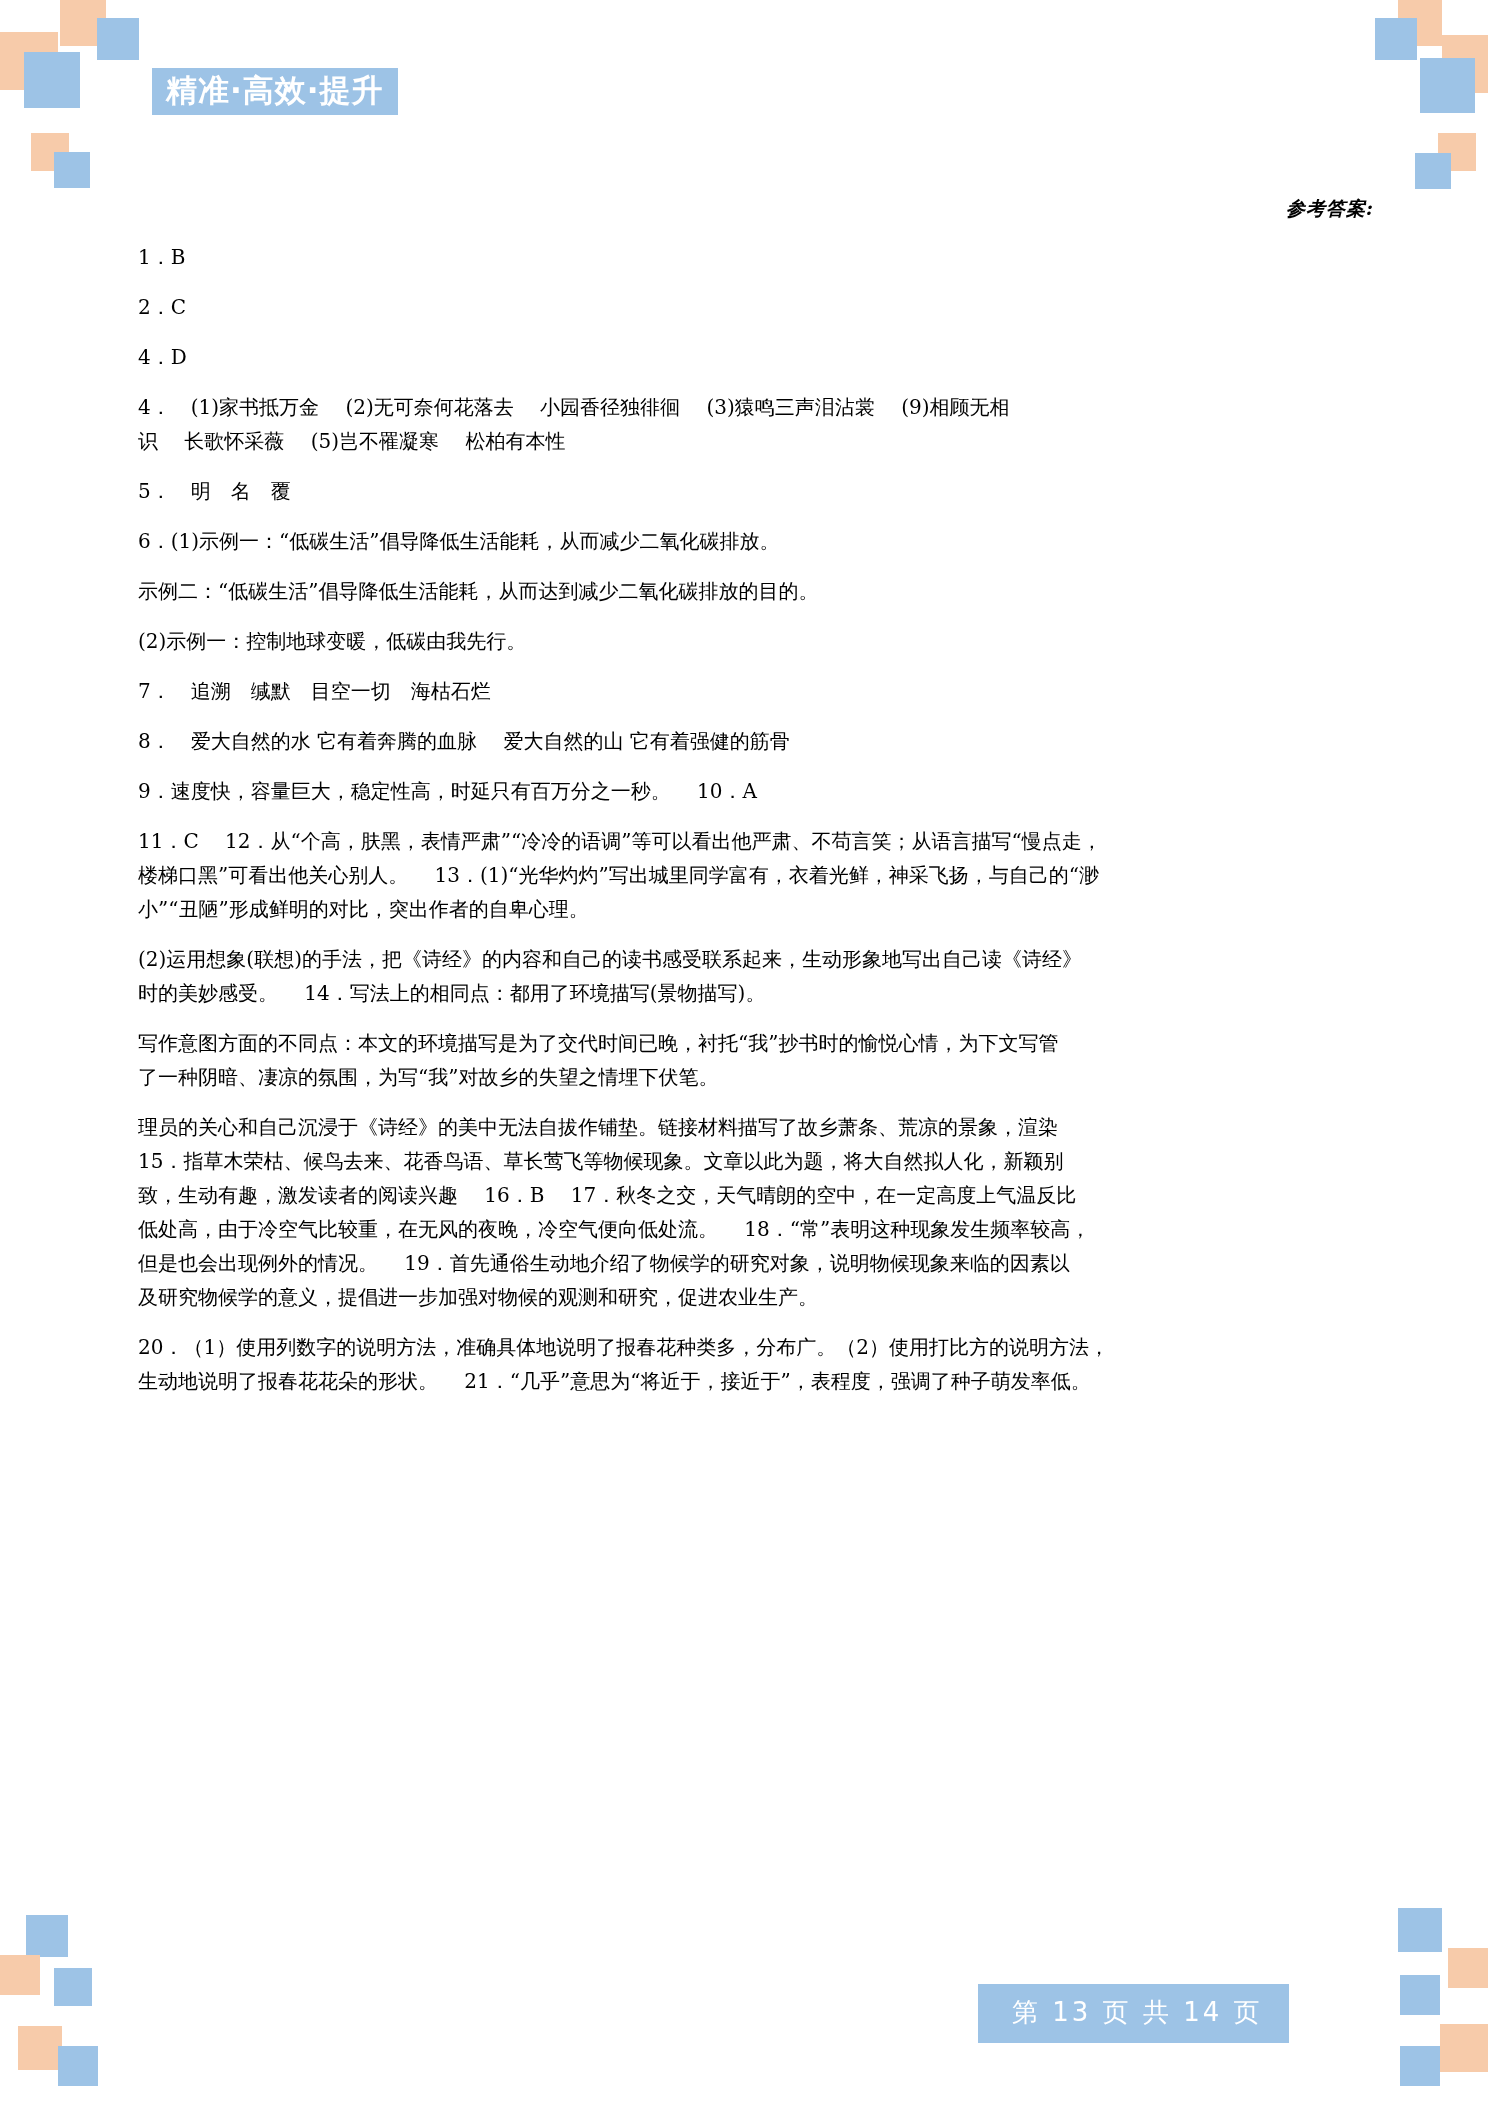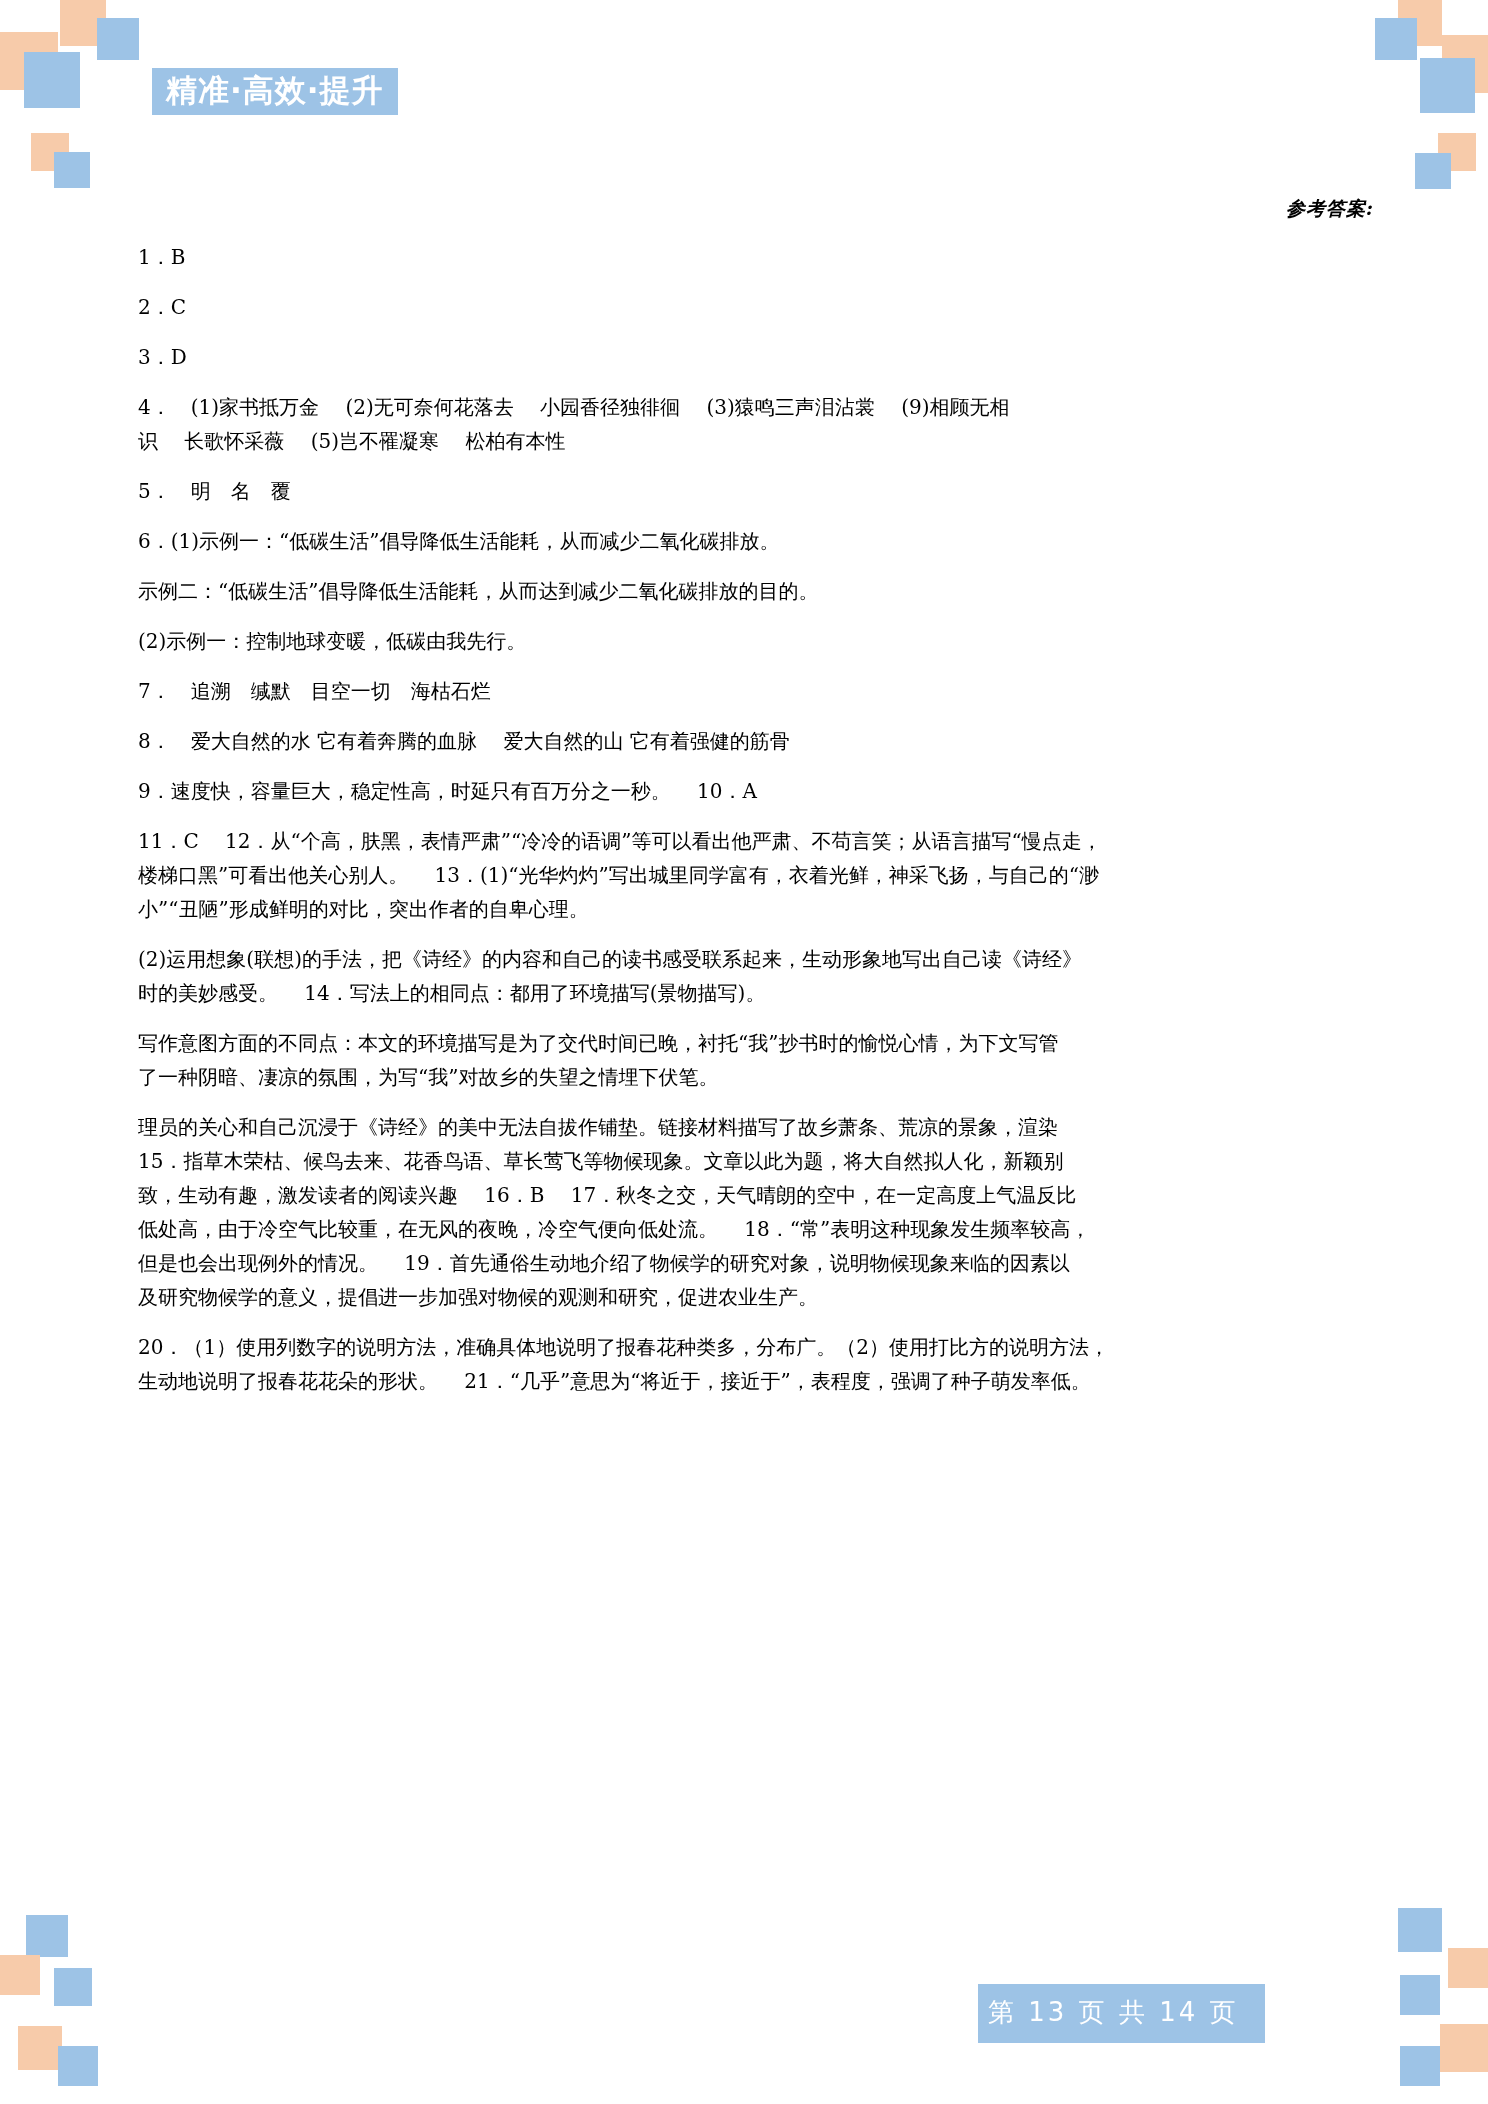"3．D" div.ans-line { text: 3 -> 4 }
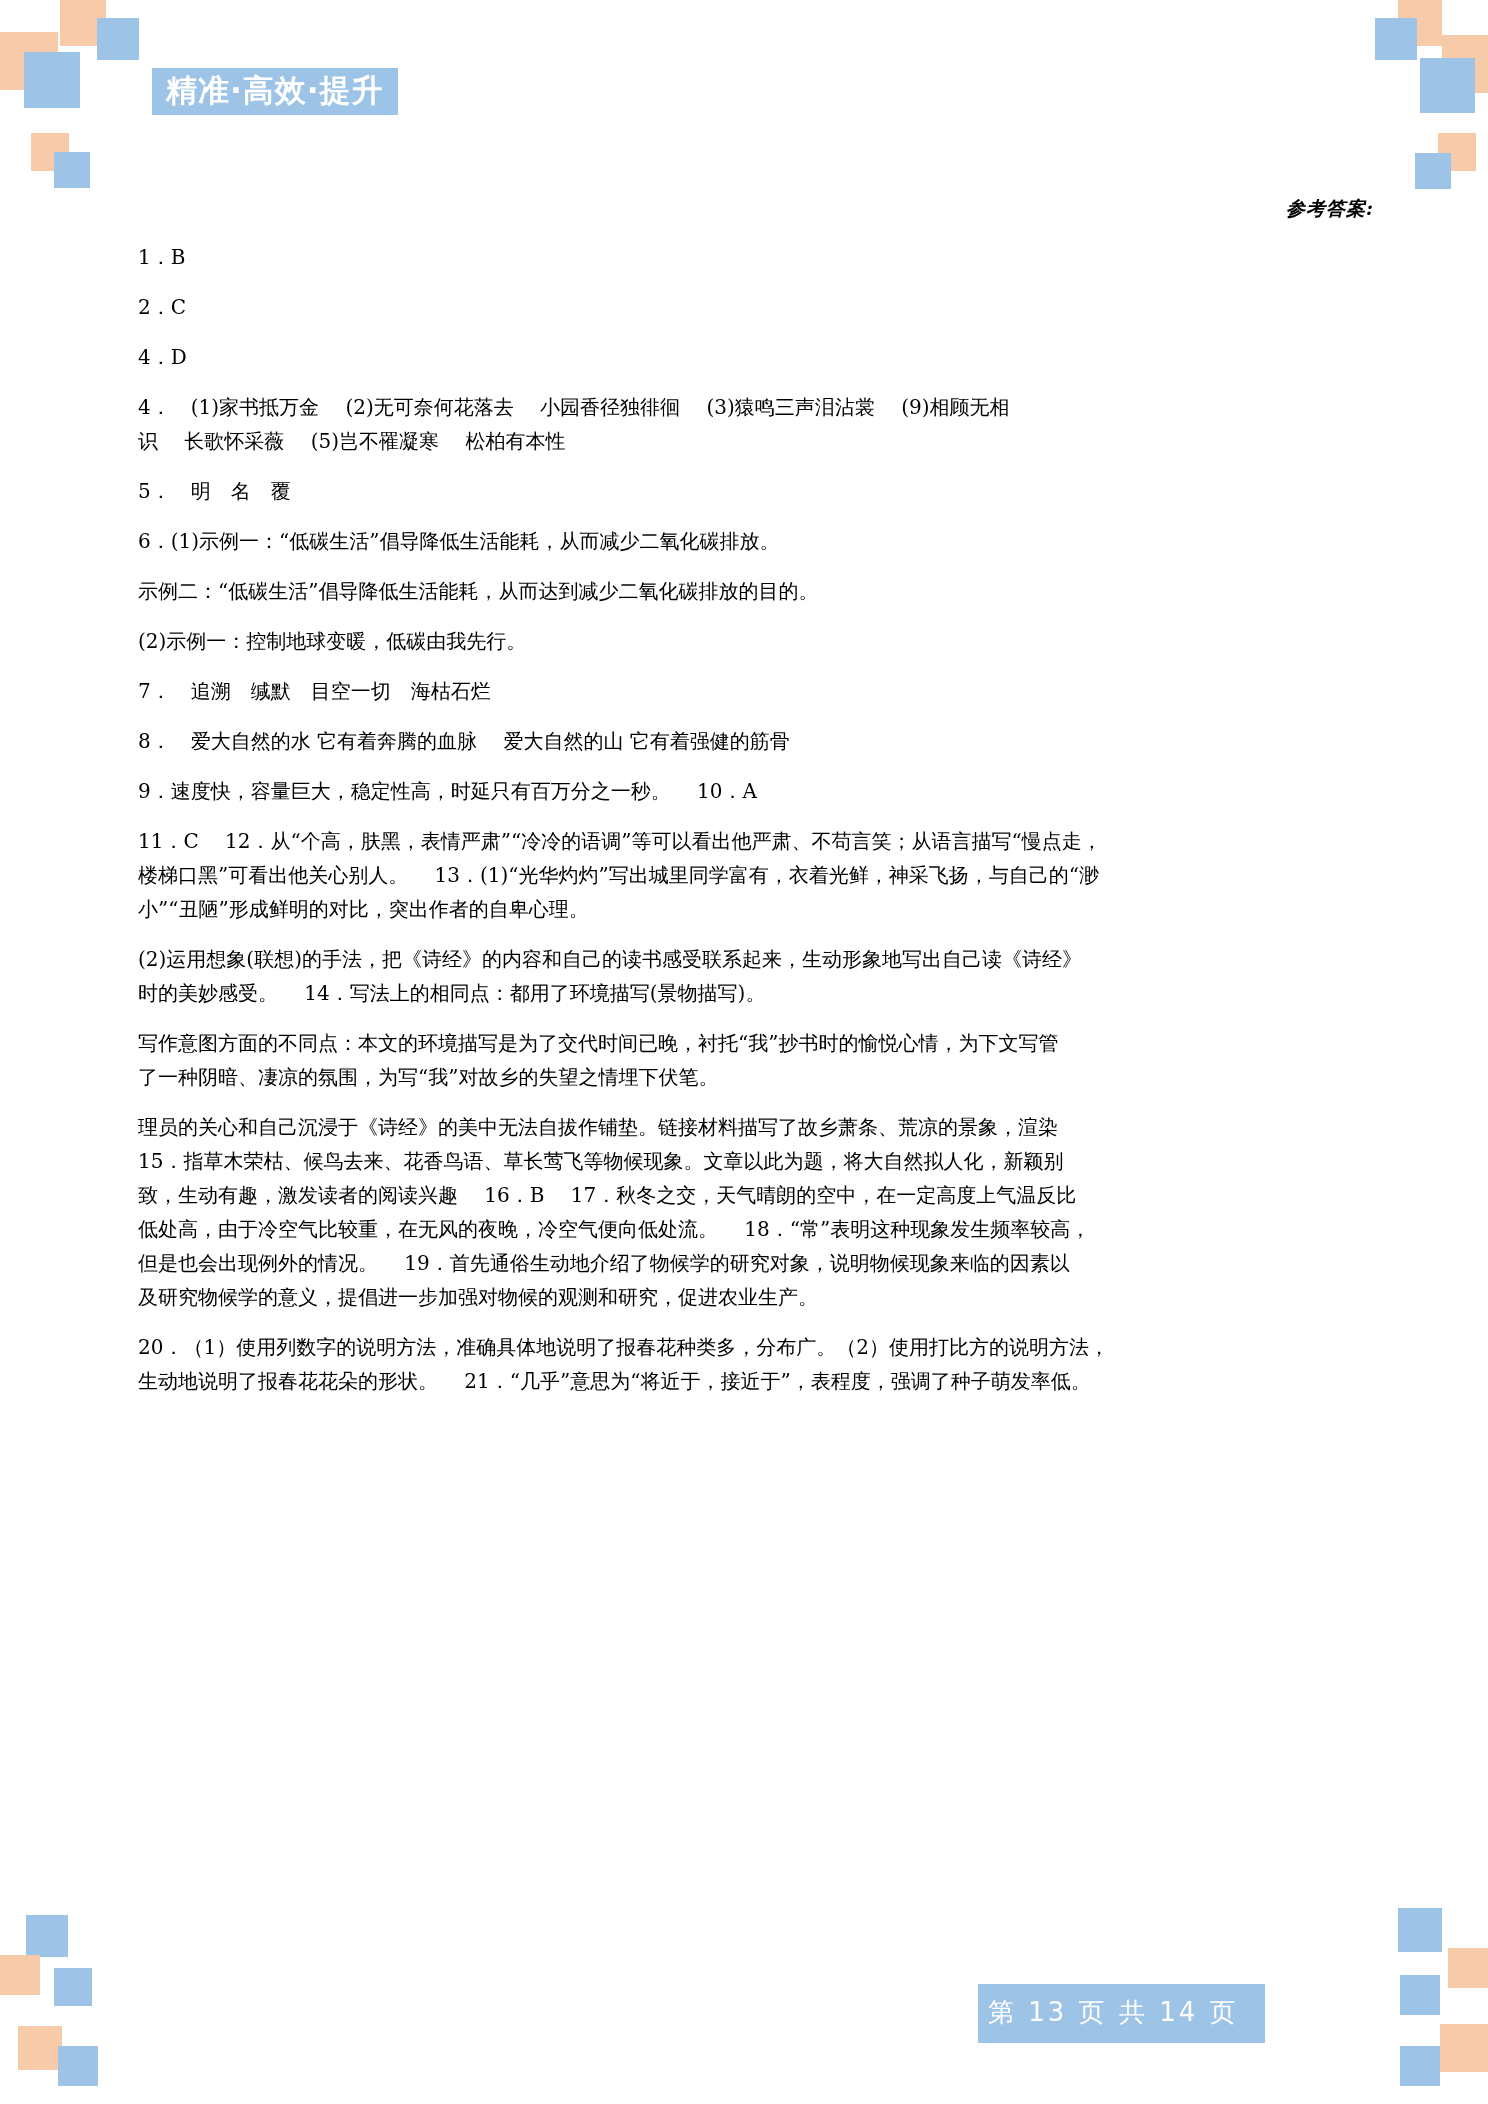"第 13 页 共 14" #page-badge { padding: 11px 26px 13px 10px -> 11px 26px 13px 34px }
